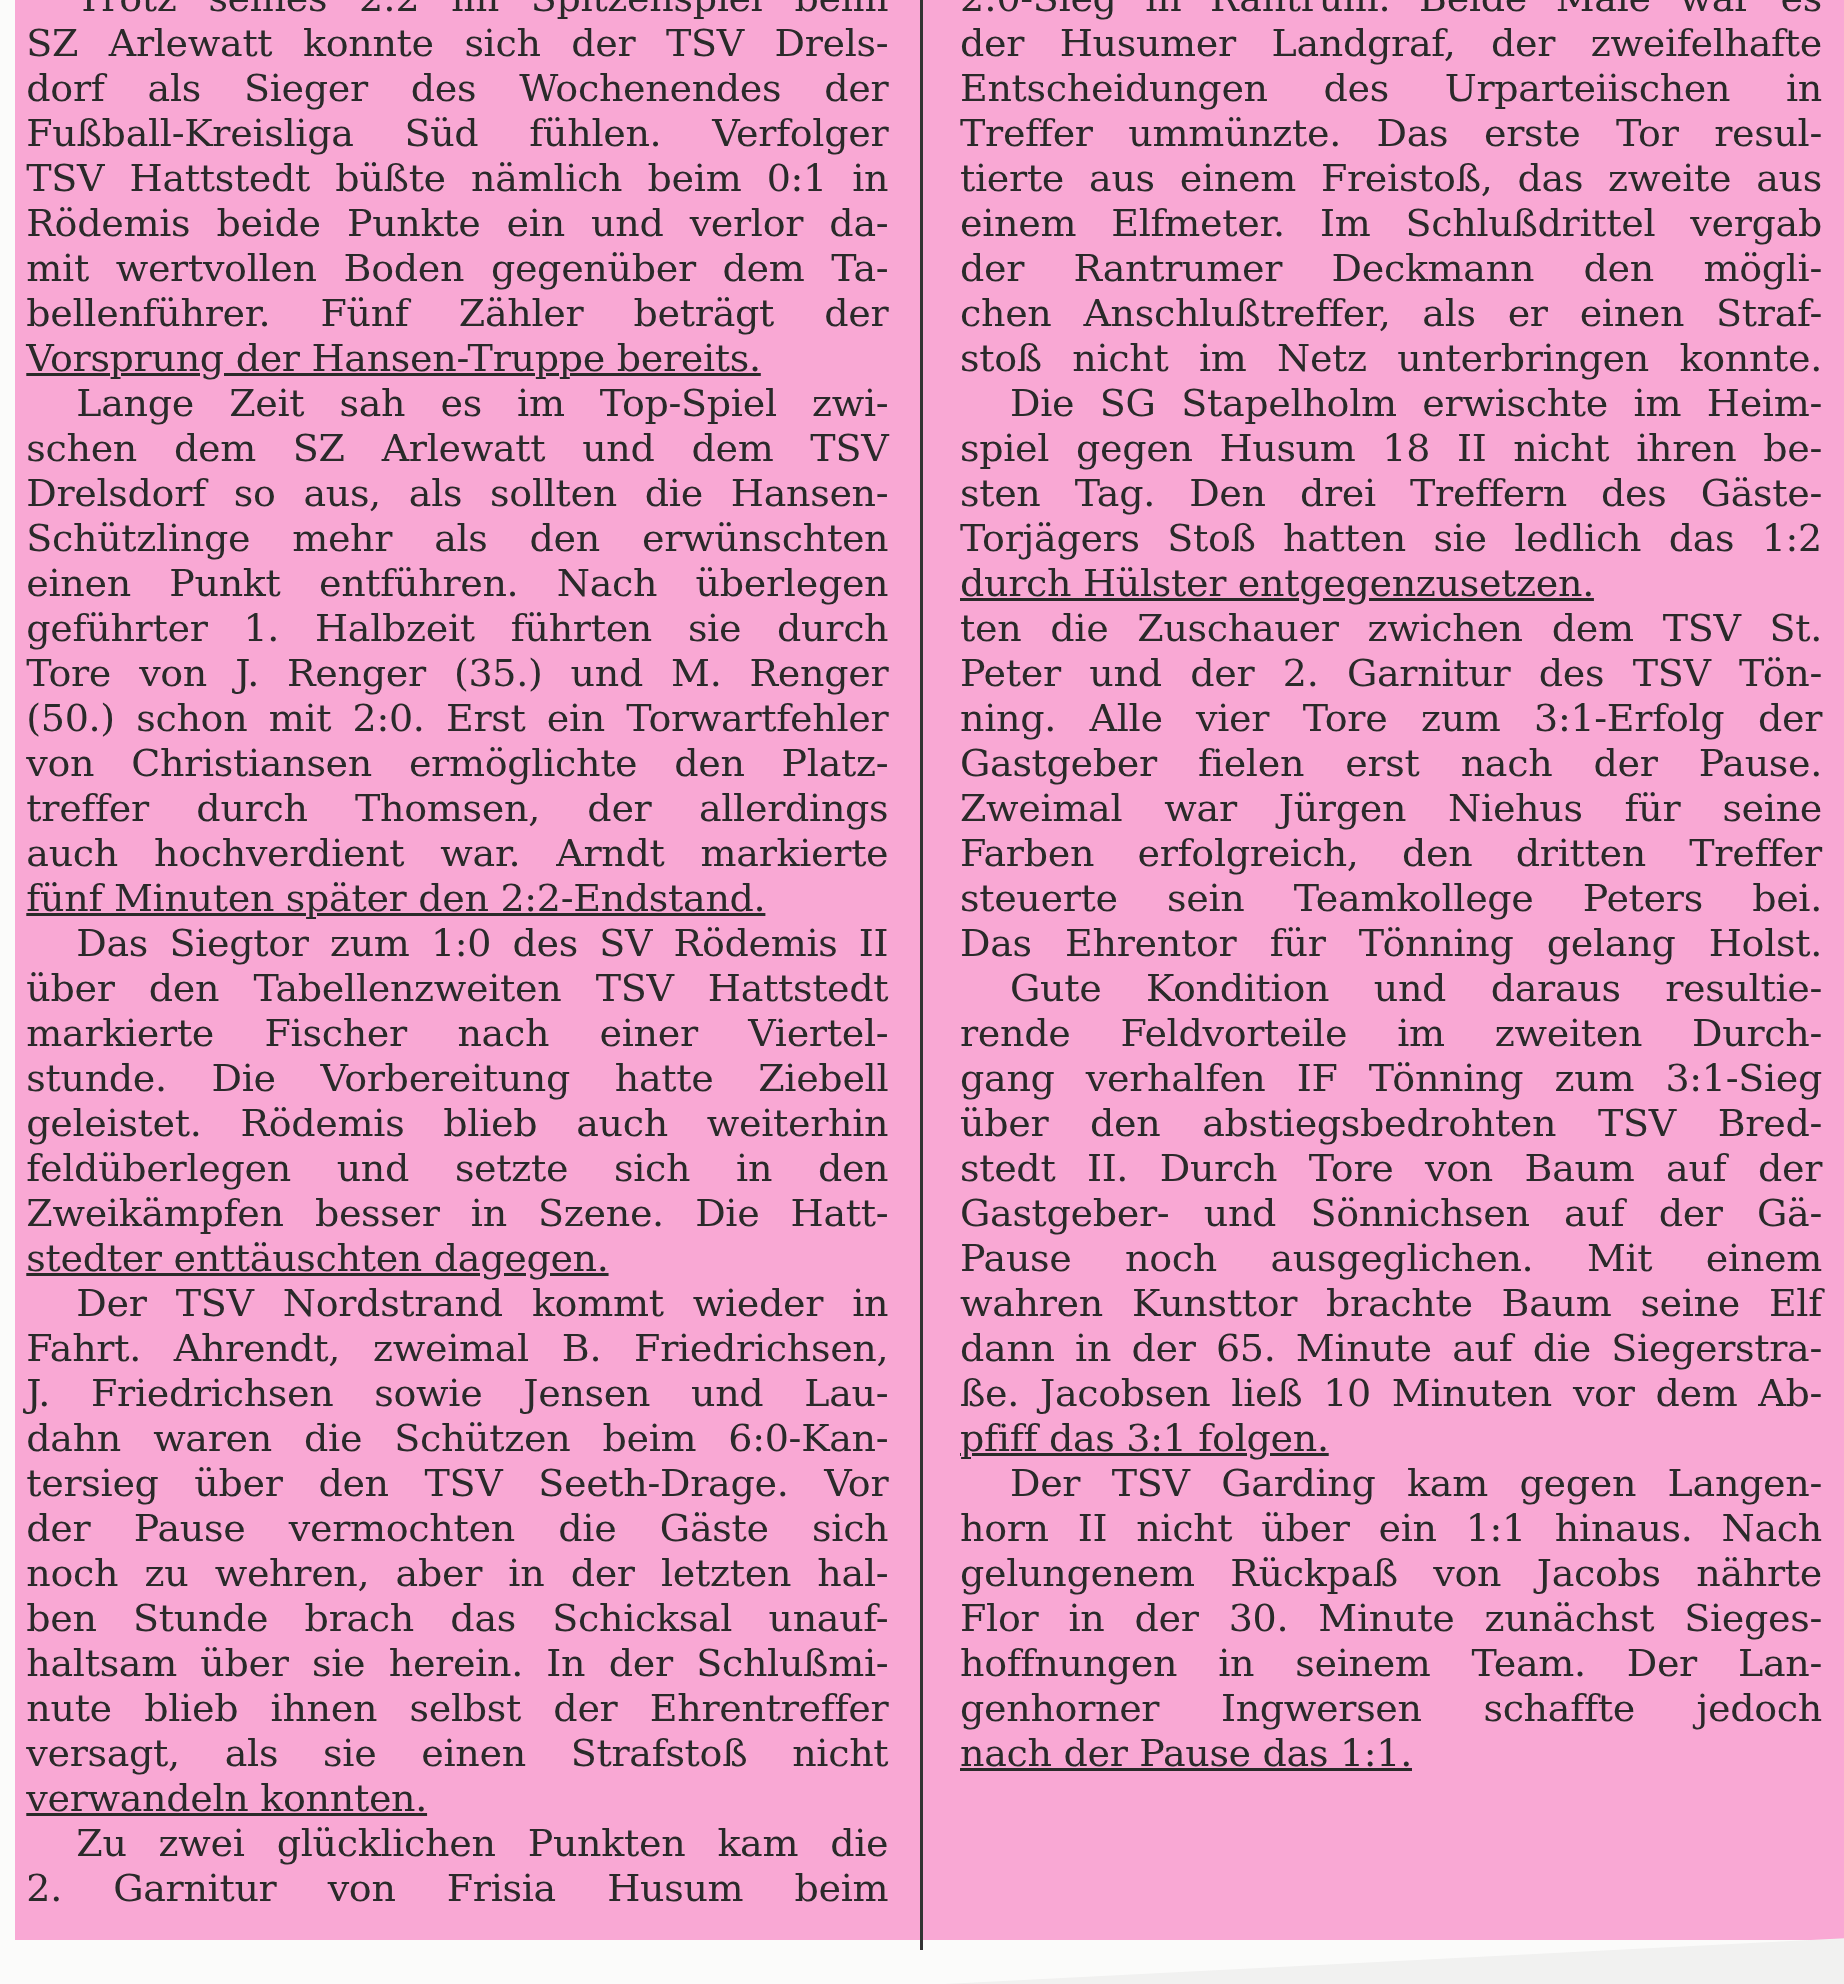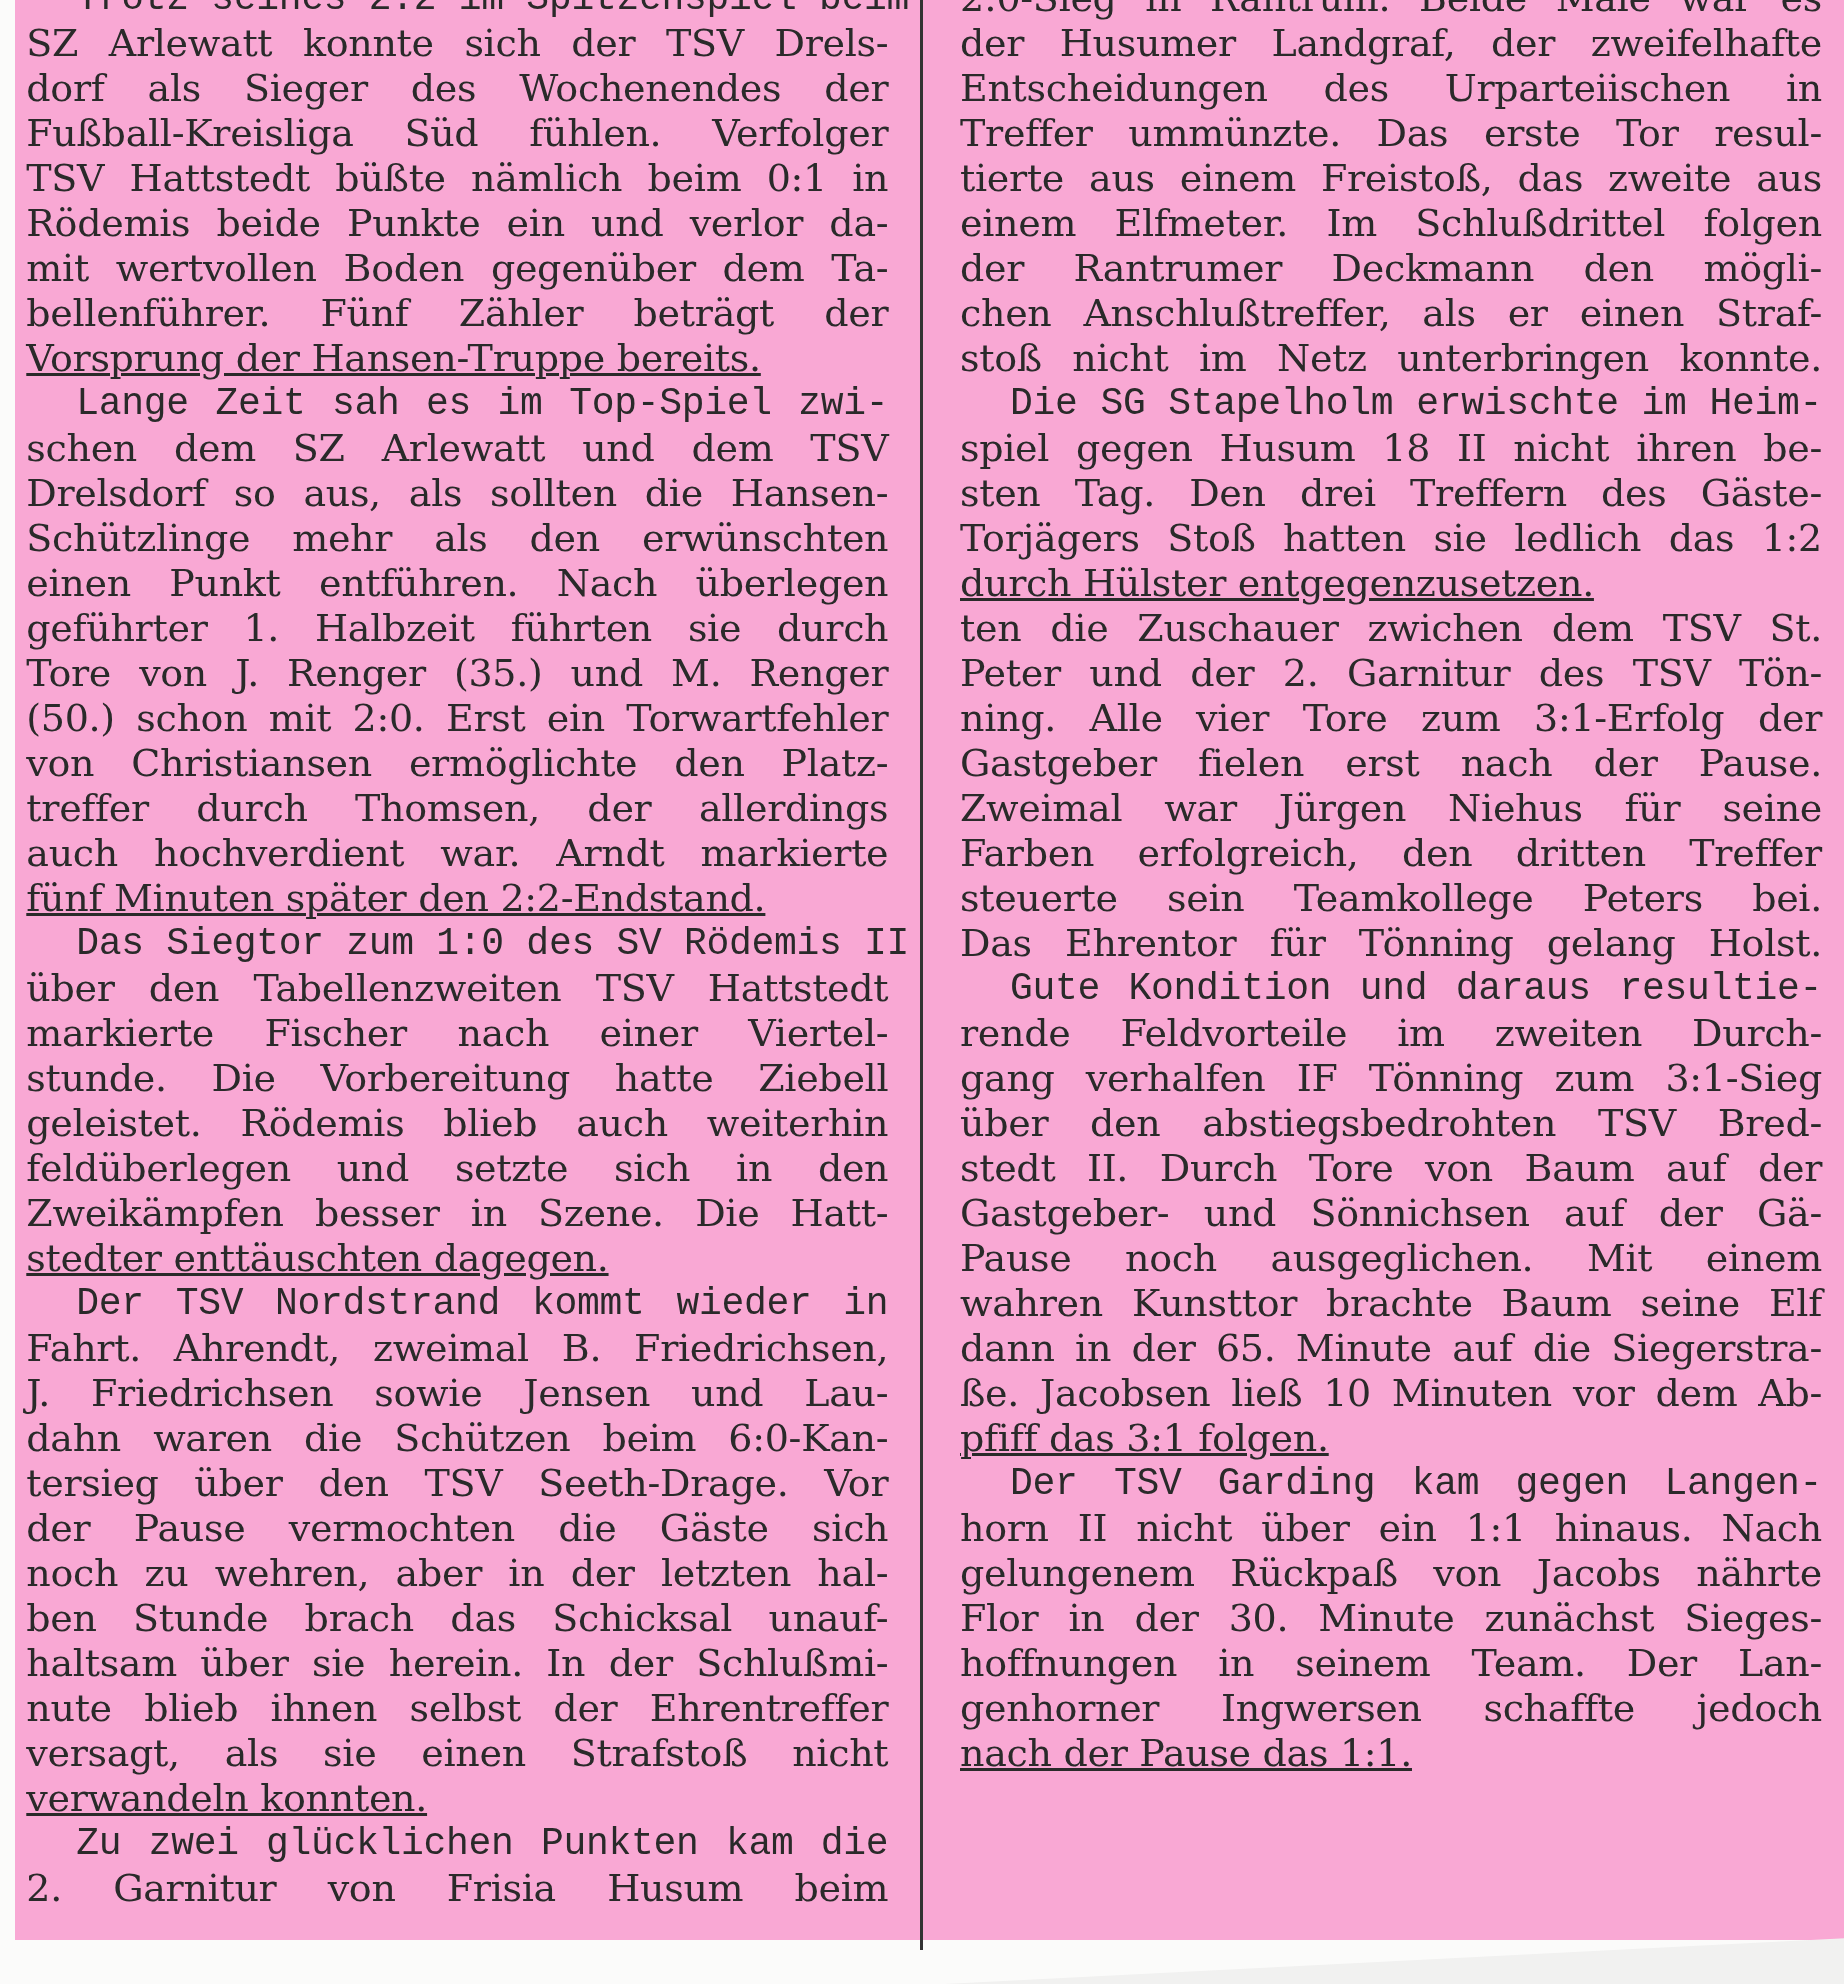"einem Elfmeter. Im Schlußdrittel folgen" span.line { text: folgen -> vergab }
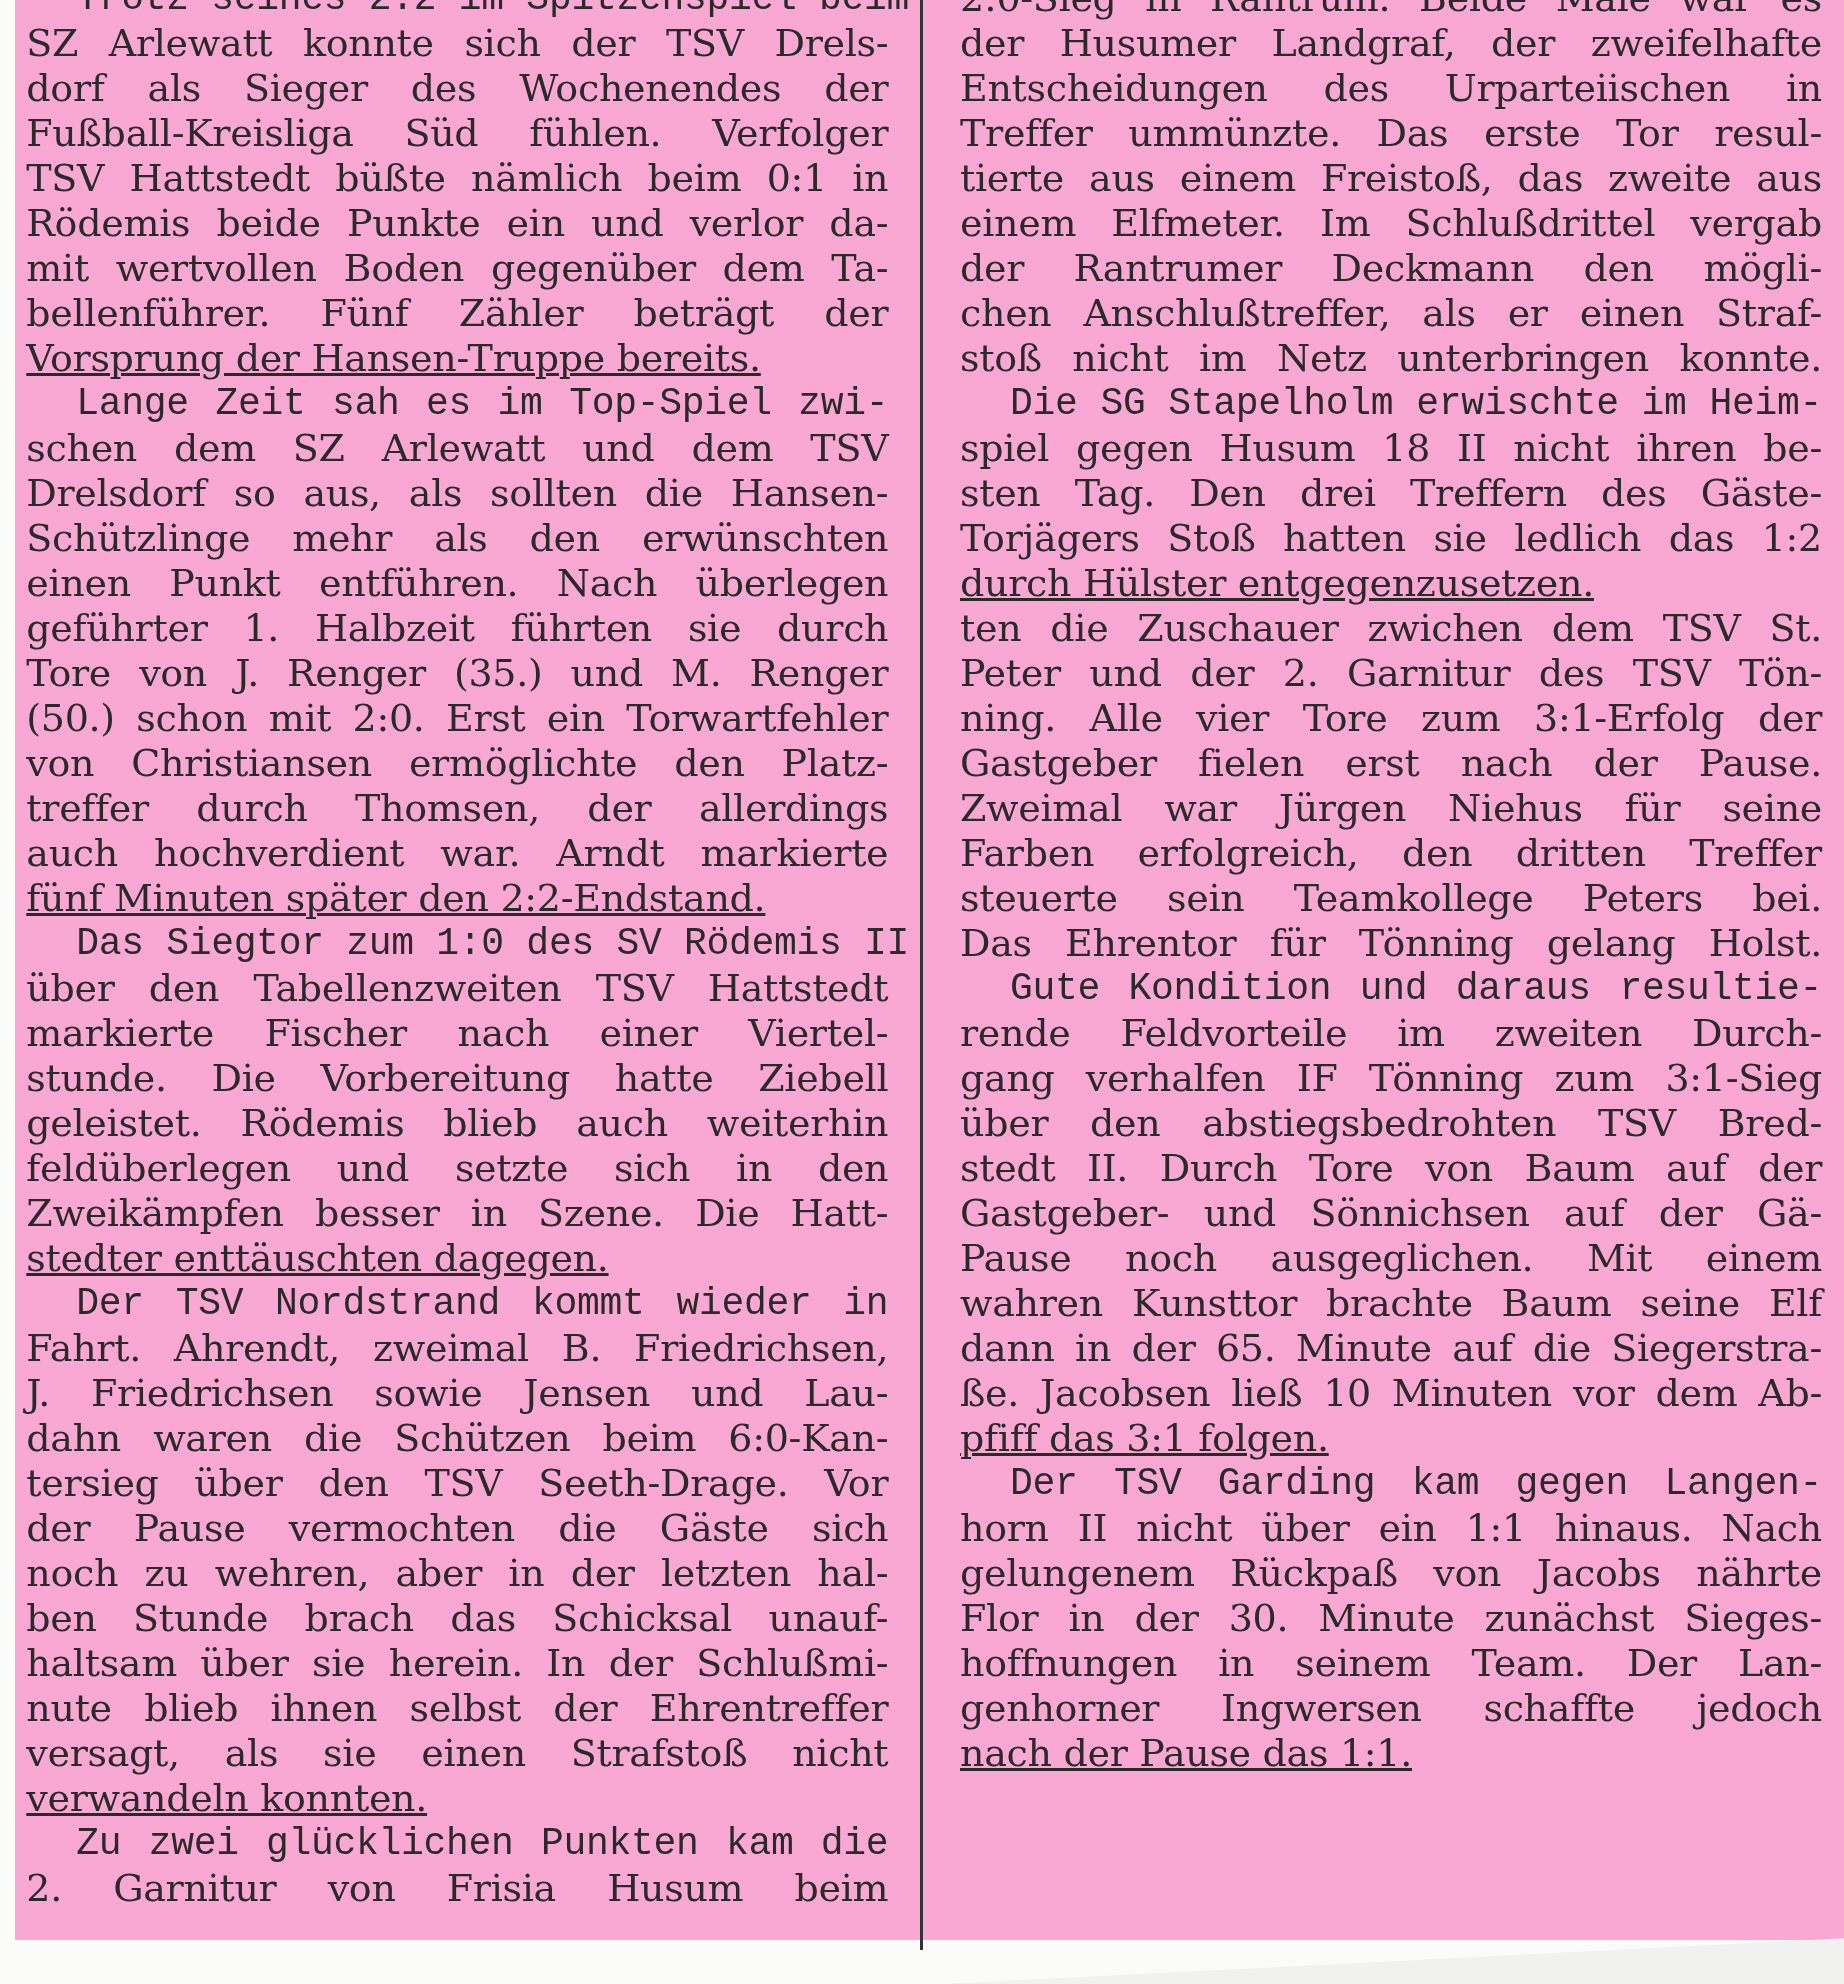"Lange Zeit sah es im" .line.indent { font-family: Liberation Mono, monospace -> none }
